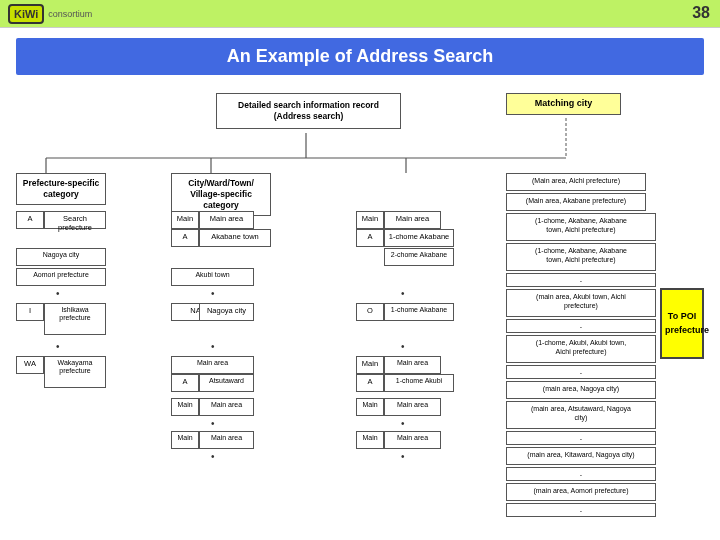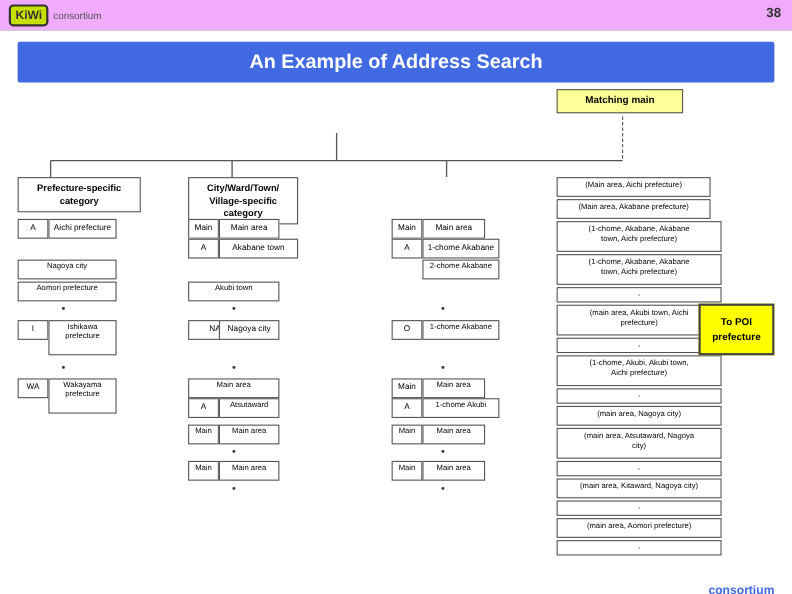"KiWi" #topbar { background: #f0abfc -> #bef264 }
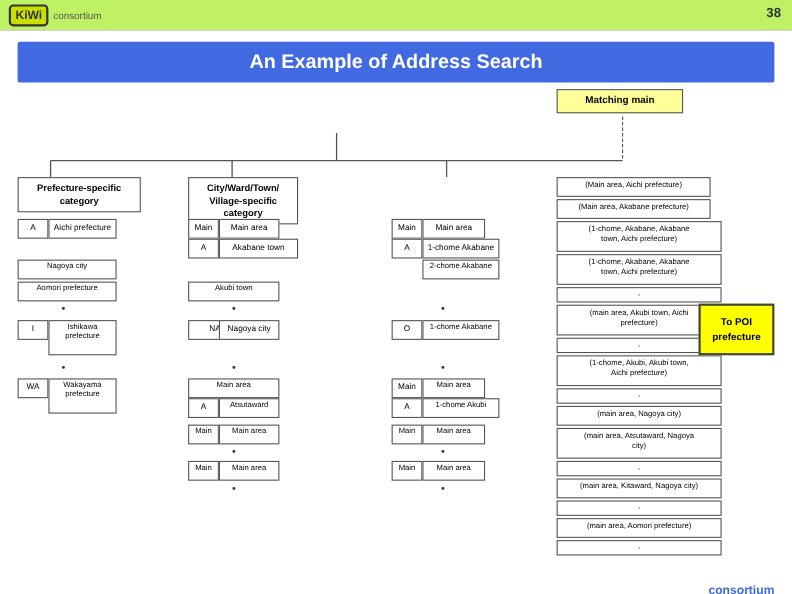"38" #page-num { font-size: 12px -> 16px }
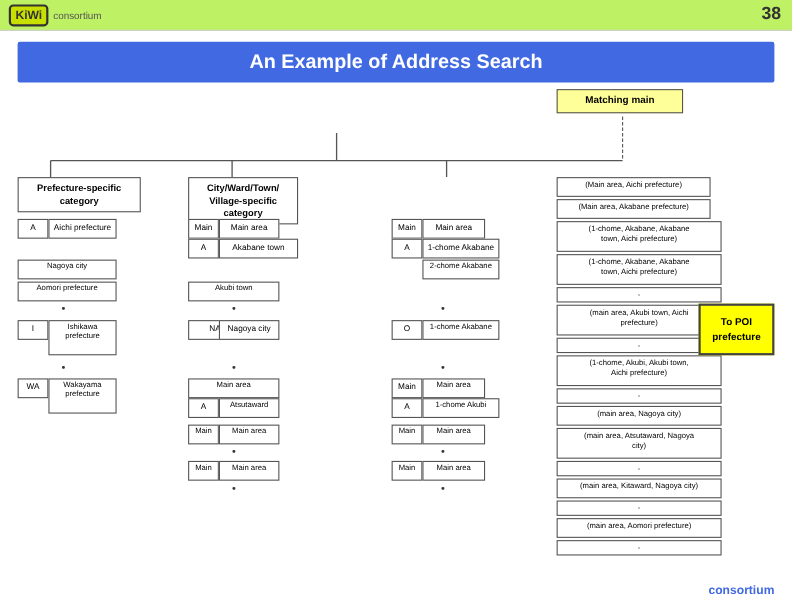"An Example of Address Search" #title-bar { margin-bottom: 6px -> 18px }
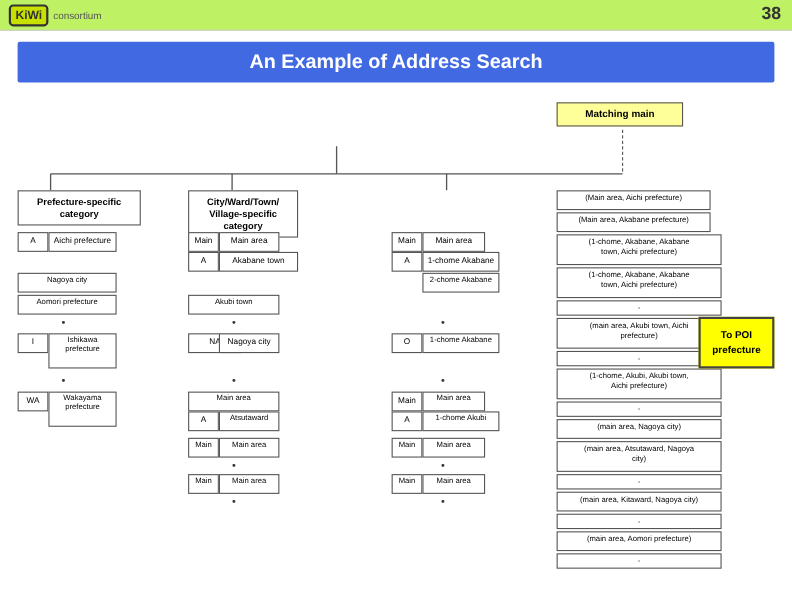"Detailed search information record" div.header-box { html: none -> <div> Detailed search information record<br>(Address search) </div> }
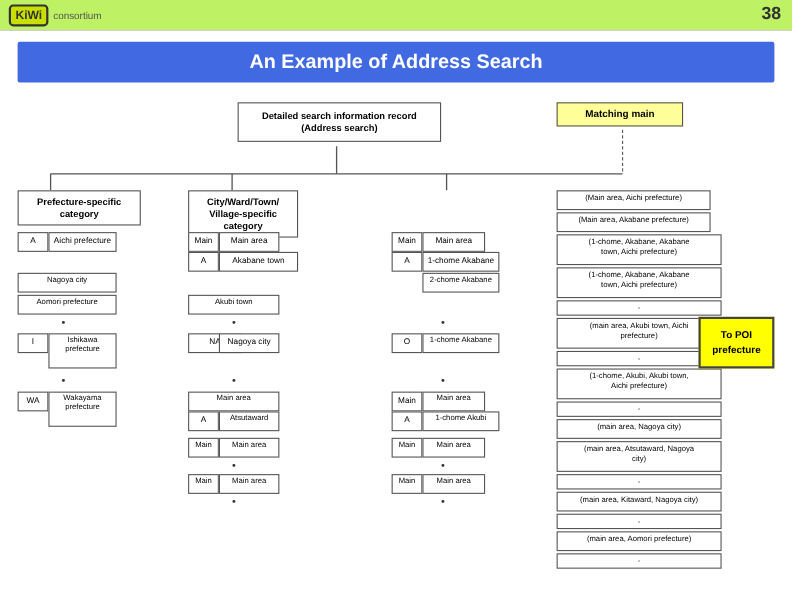"Matching main" div.header-box { text: main -> city }
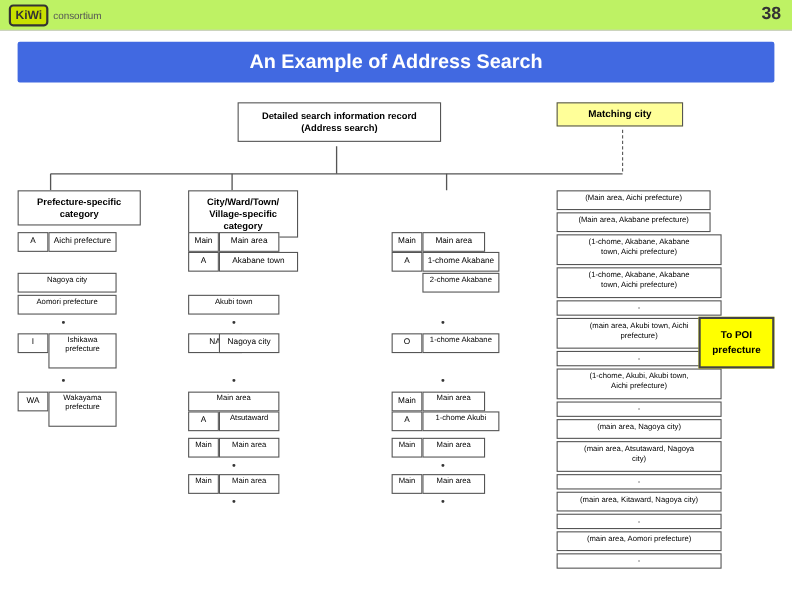"Prefecture-specific" div.col-header { width: 112px -> 90px }
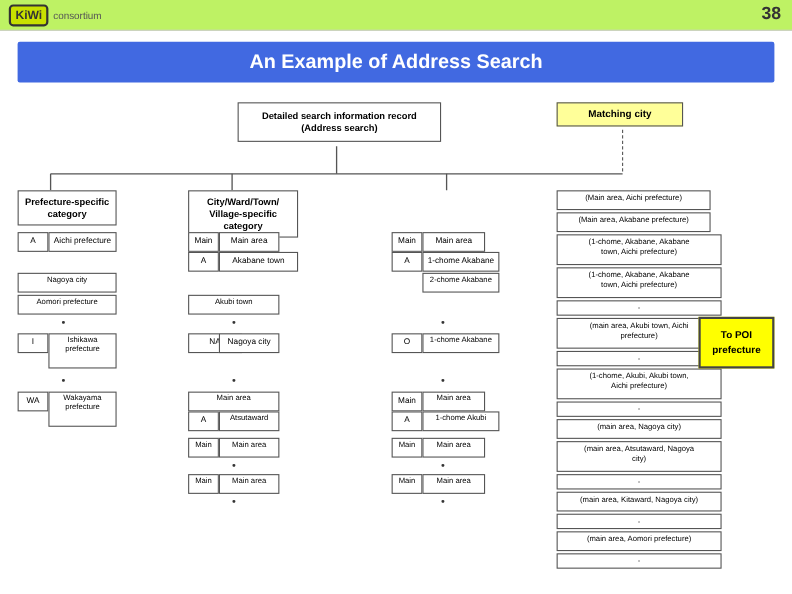"Aichi prefecture" div.data-box { text: Aichi -> Search }
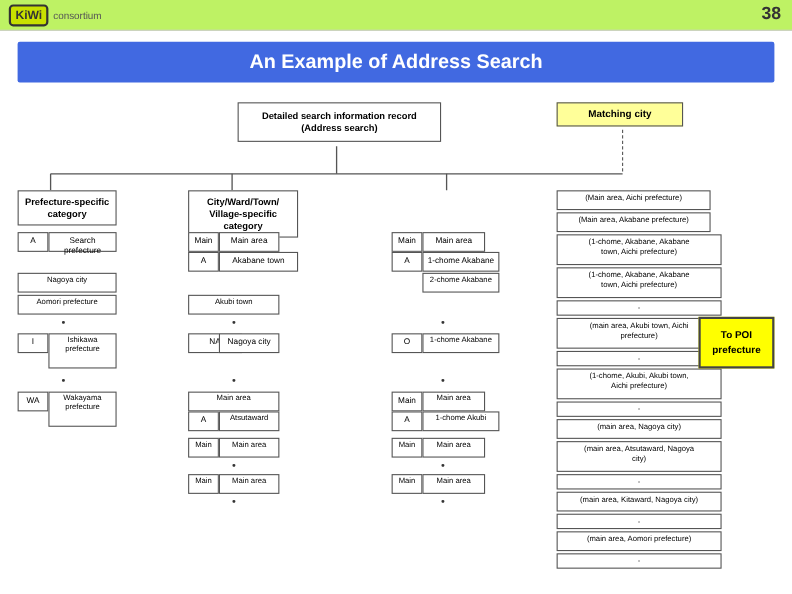"To POI" div { padding: 8px 3px -> 20px 3px; width: 69px -> 44px }
